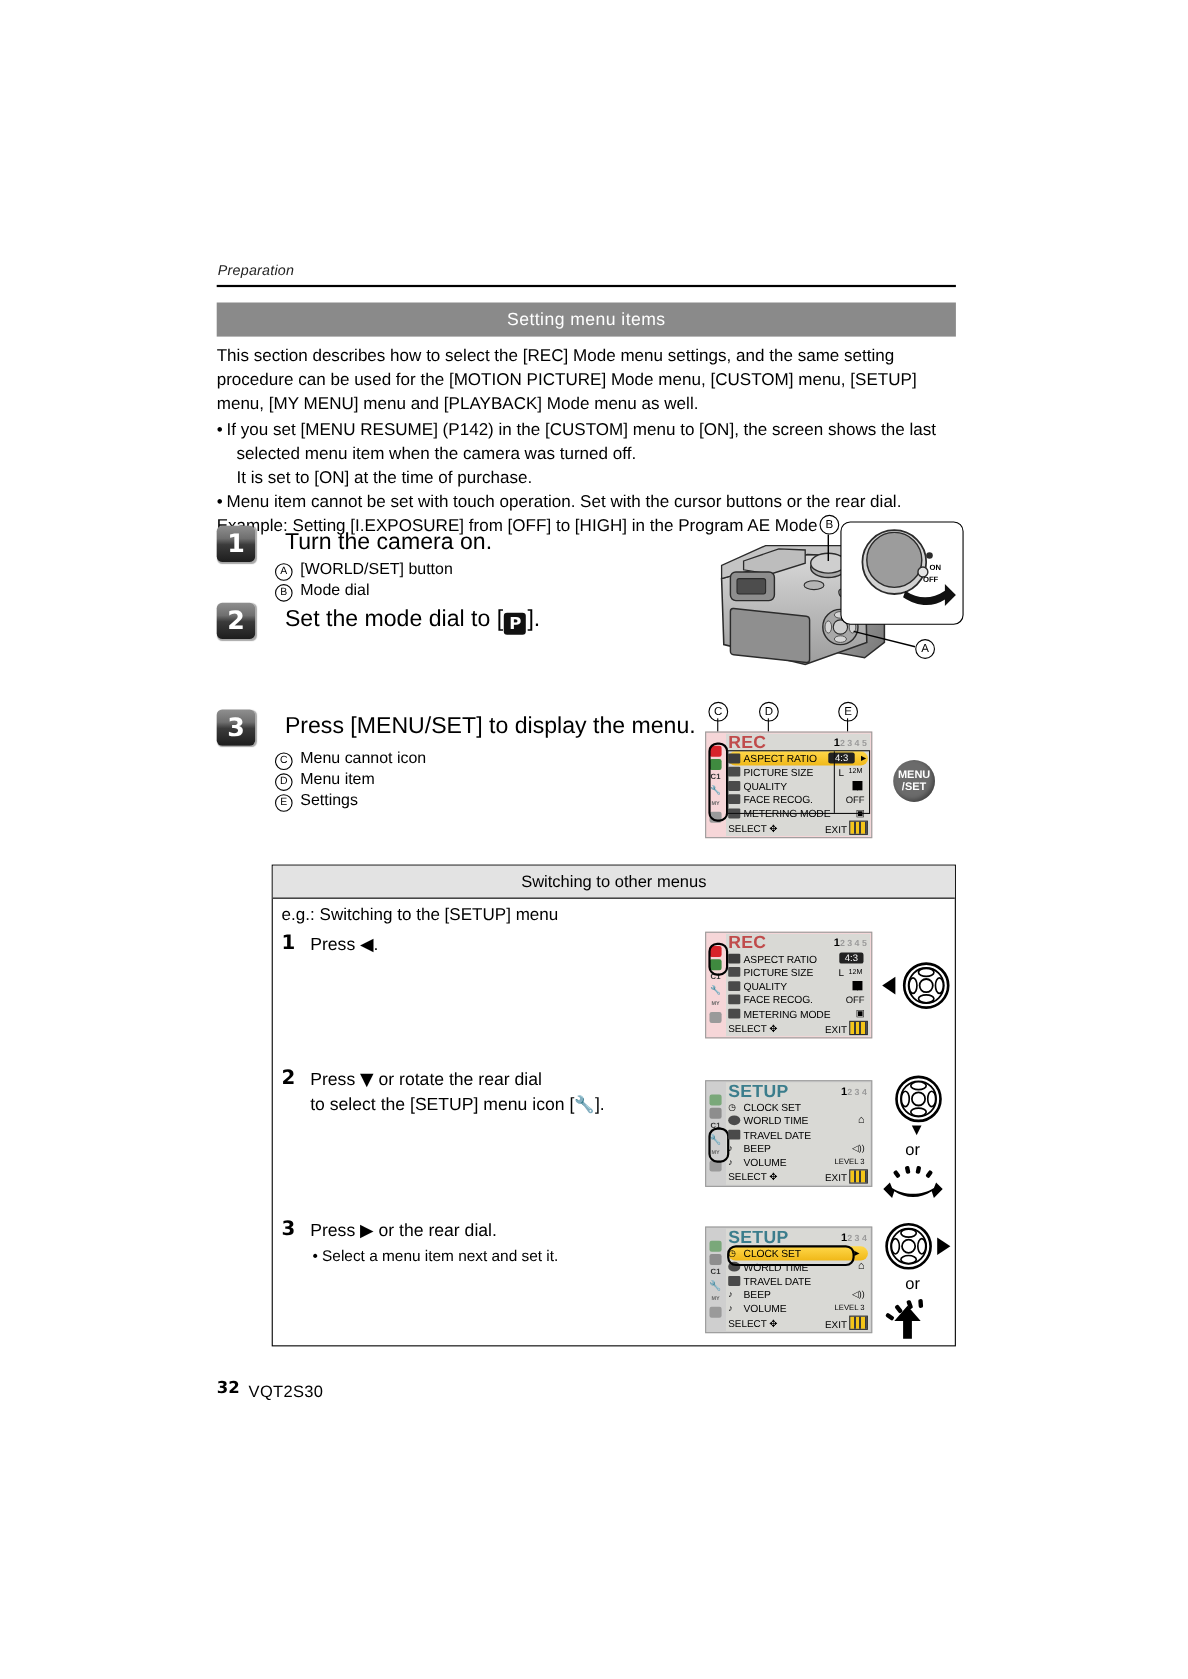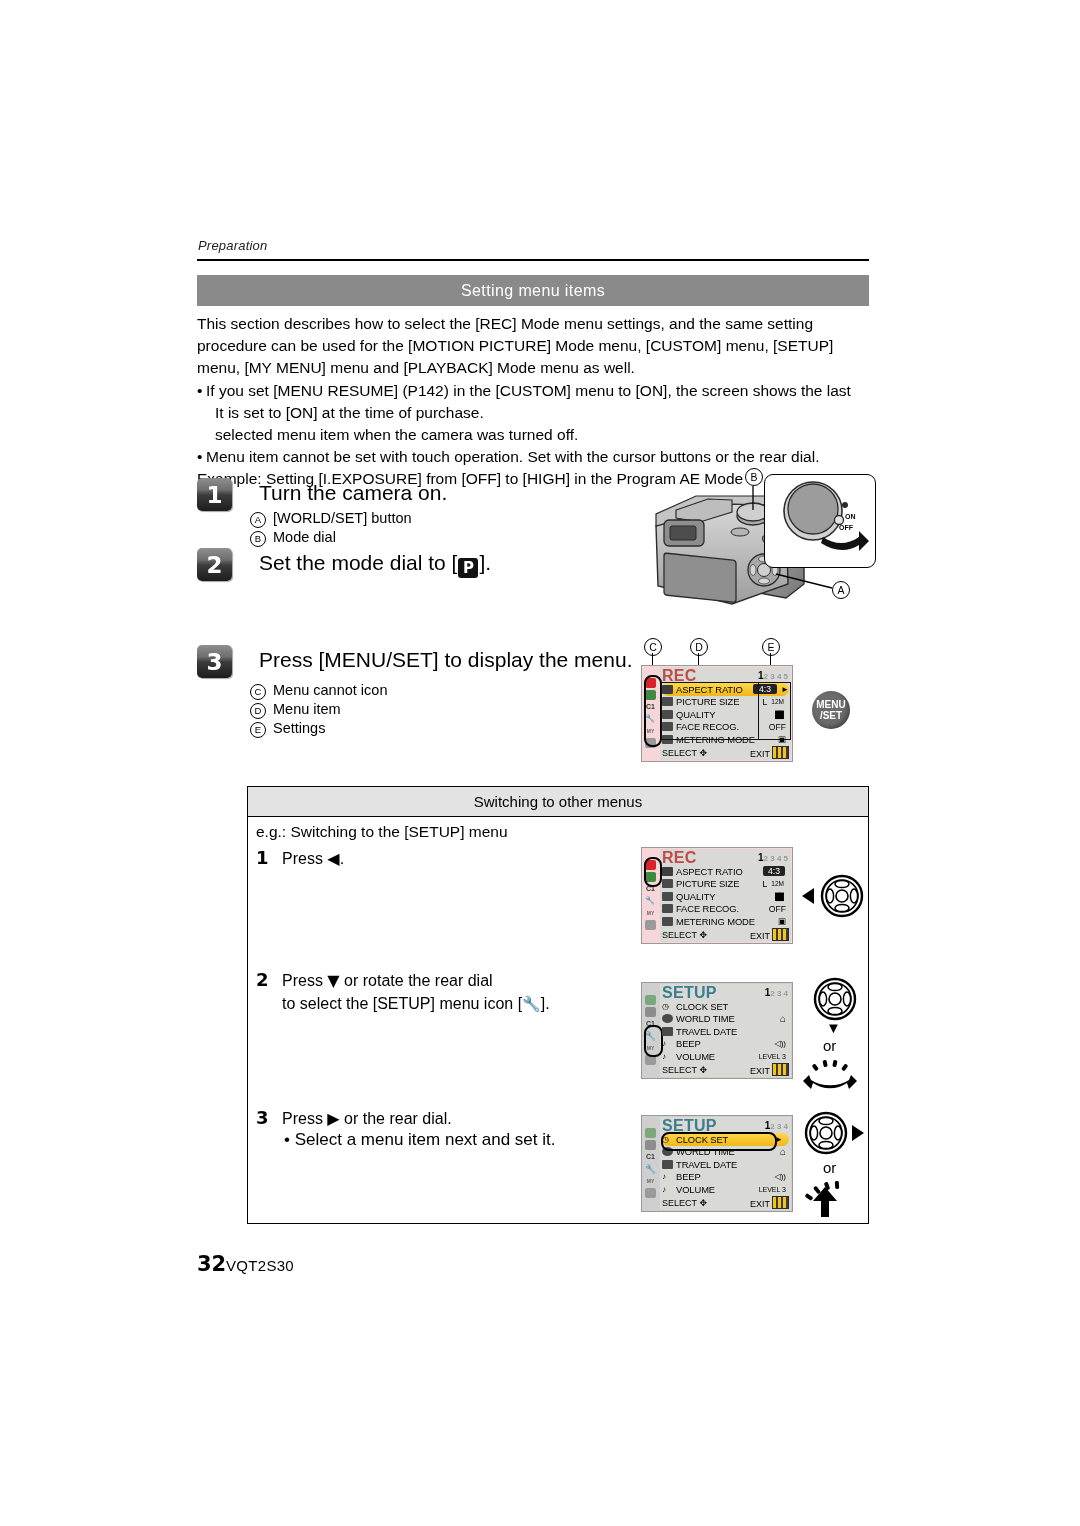"It is set to [ON]" div.indent1 { order: before "selected menu item when the" -> after "selected menu item when the" }
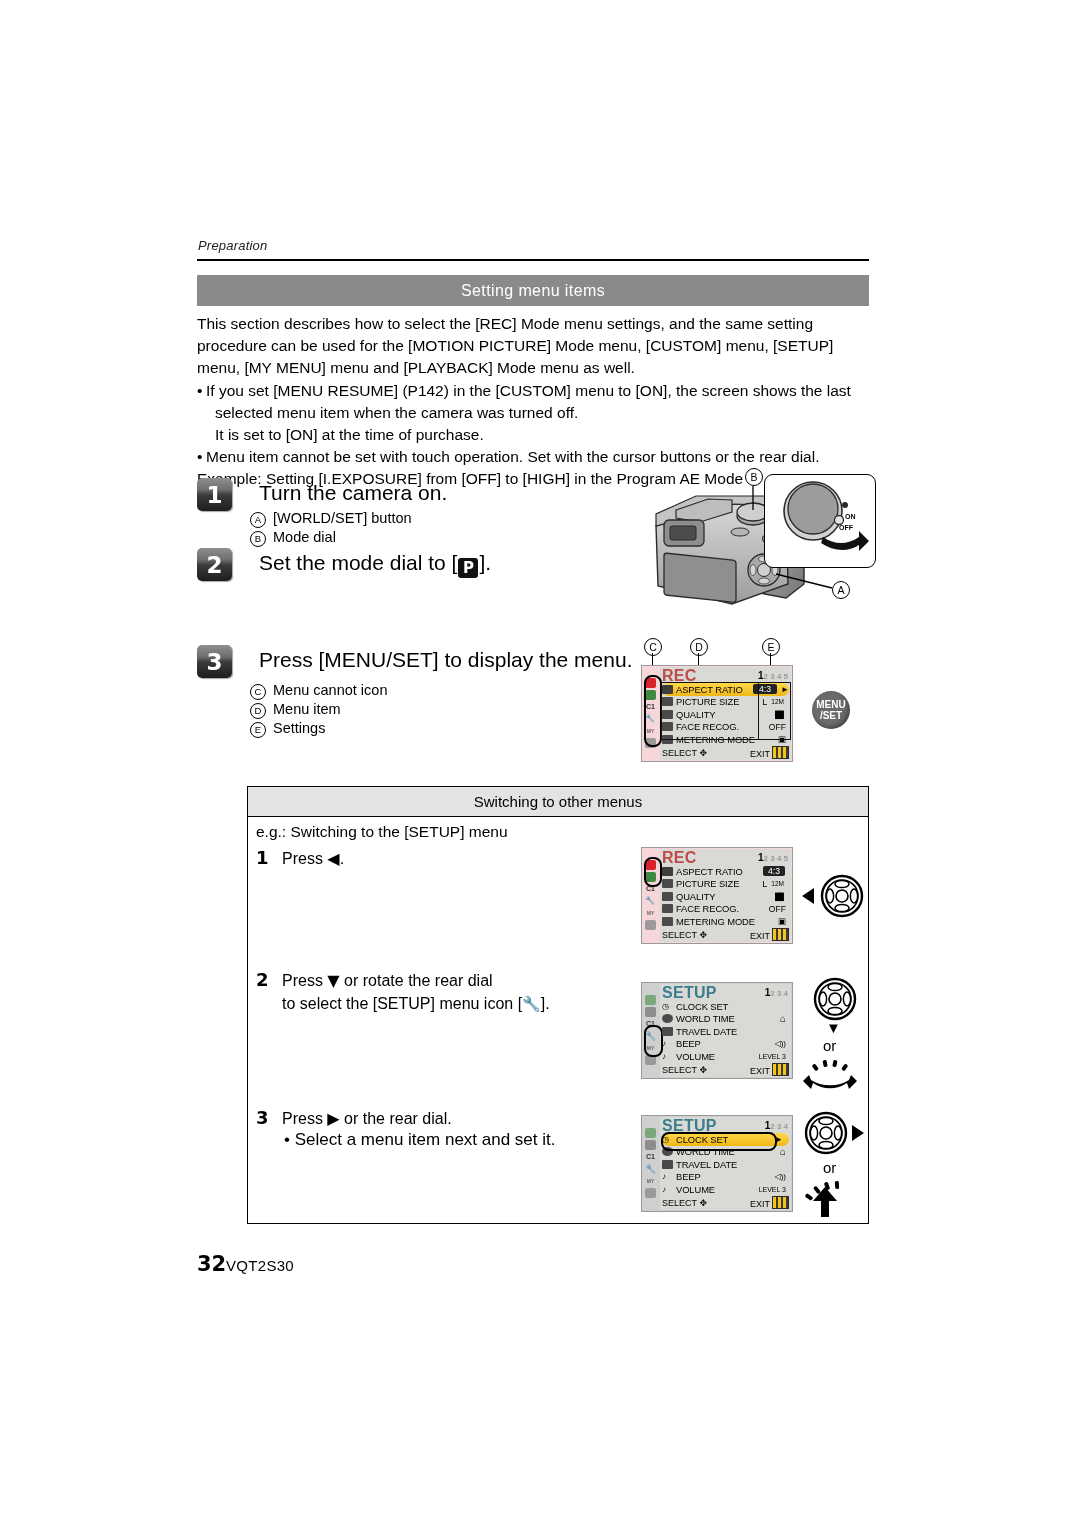"• Select a menu item" .bnote { font-size: 17px -> 14px }
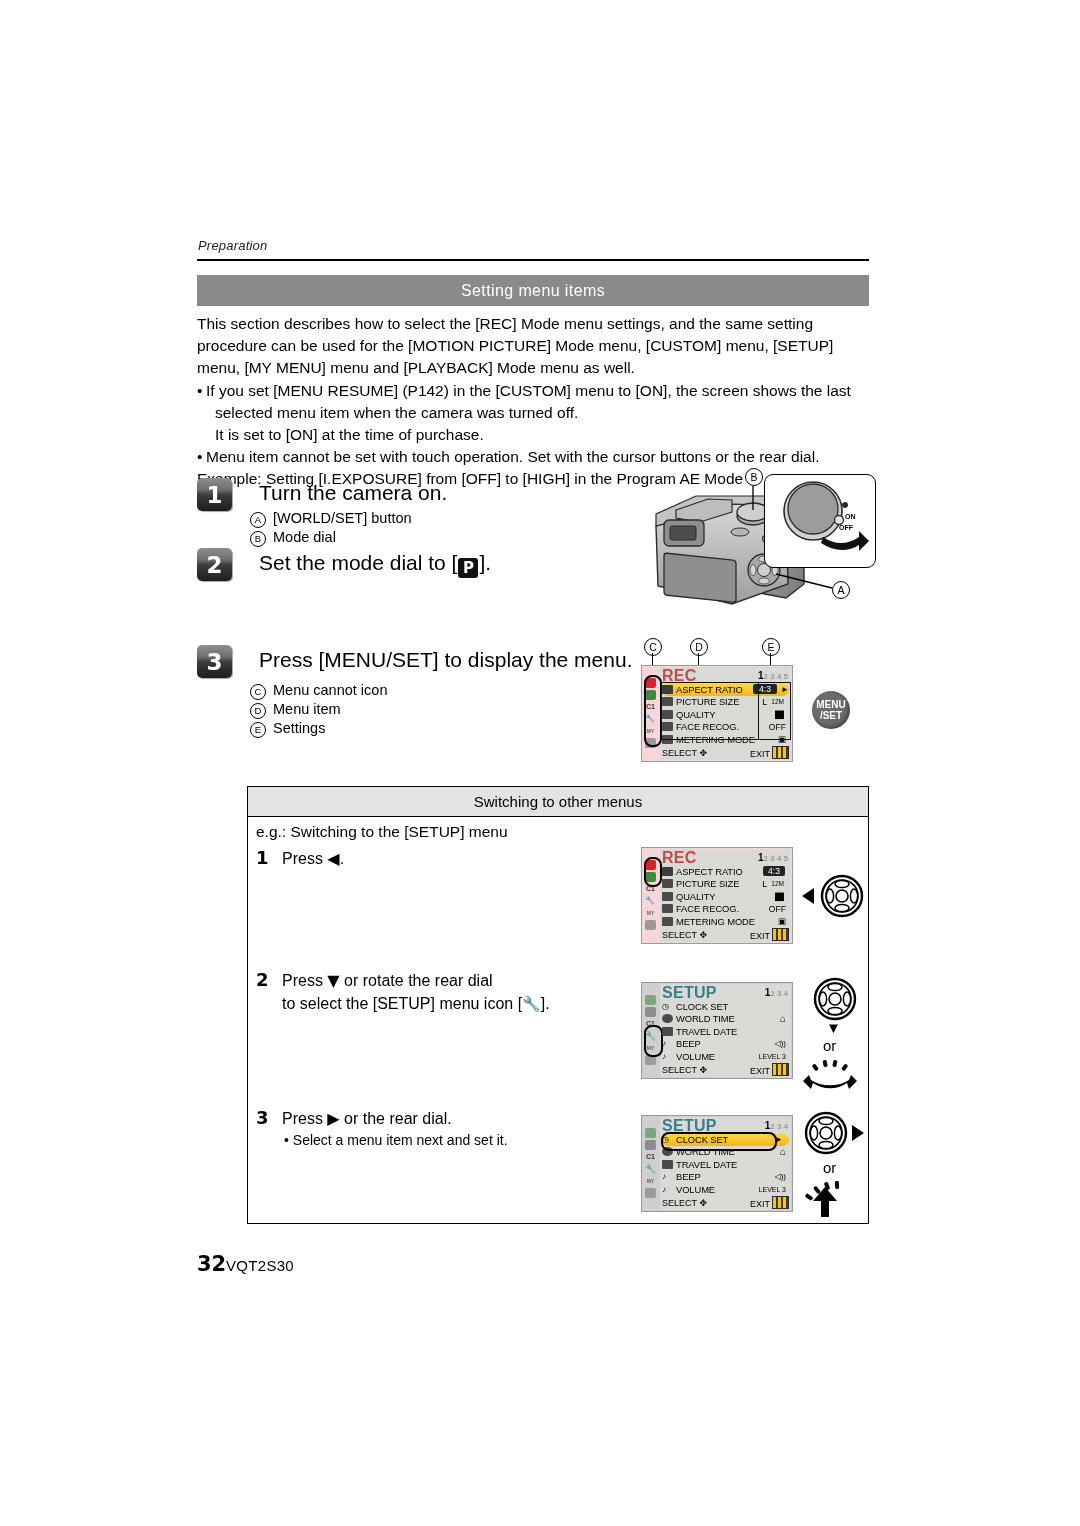"32" .pagenum { font-size: 21px -> 15px }
